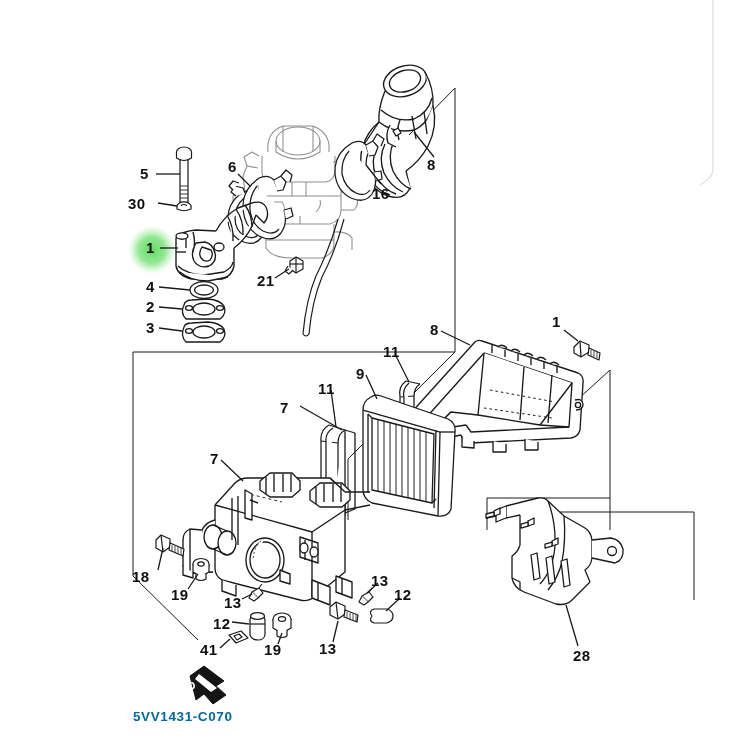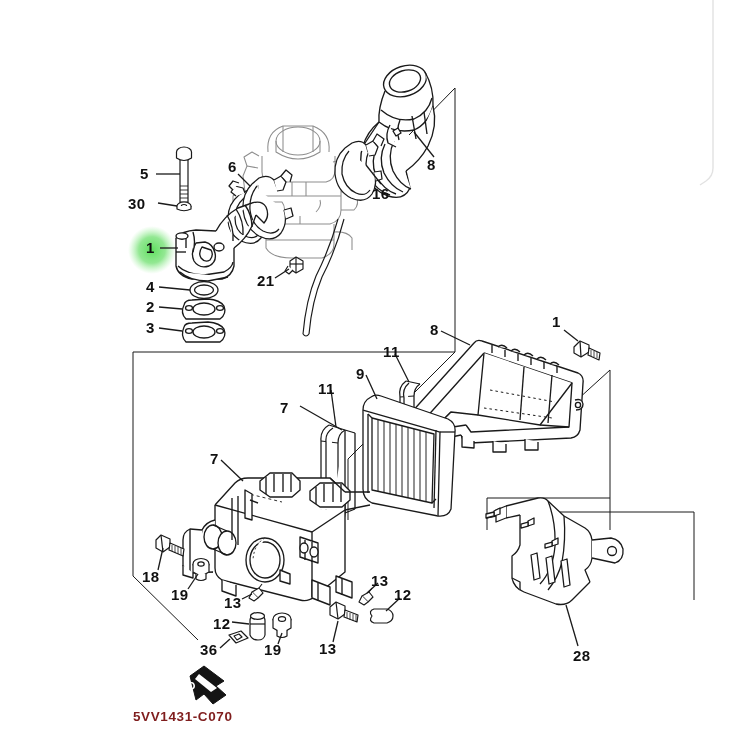"18" span.callout { left: 142px -> 132px }
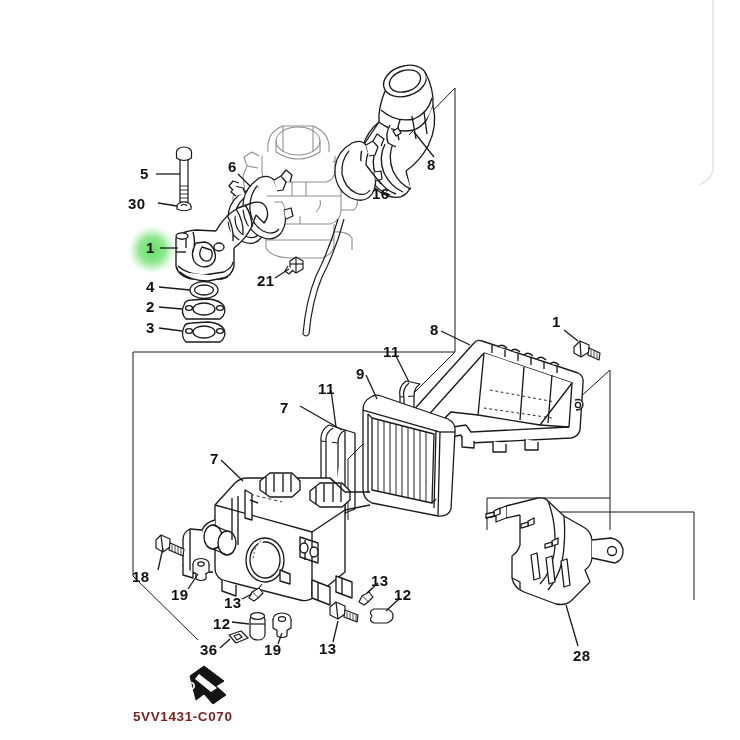"36" span.callout { text: 36 -> 41 }
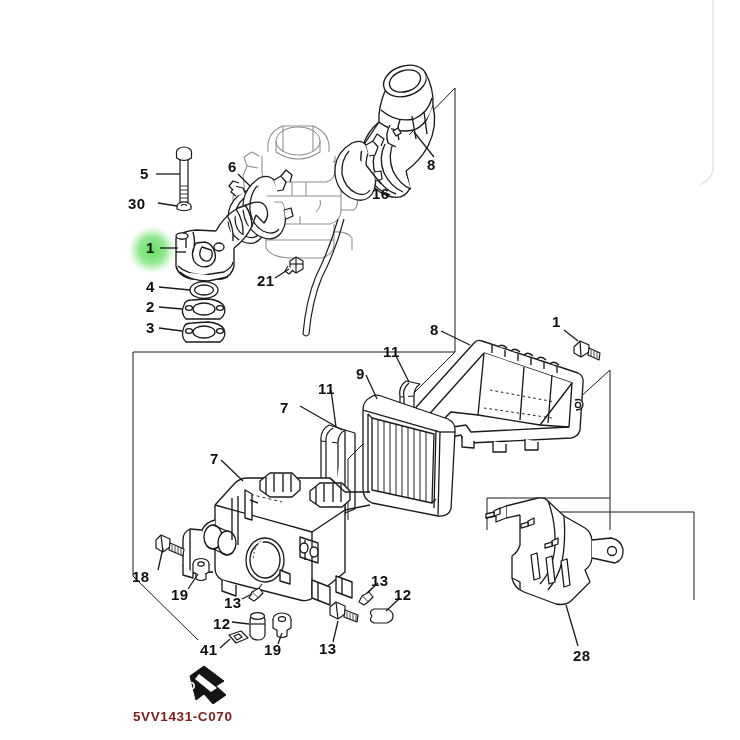"5VV1431-C070" .partnum { color: #7f1d1d -> #0369a1 }
